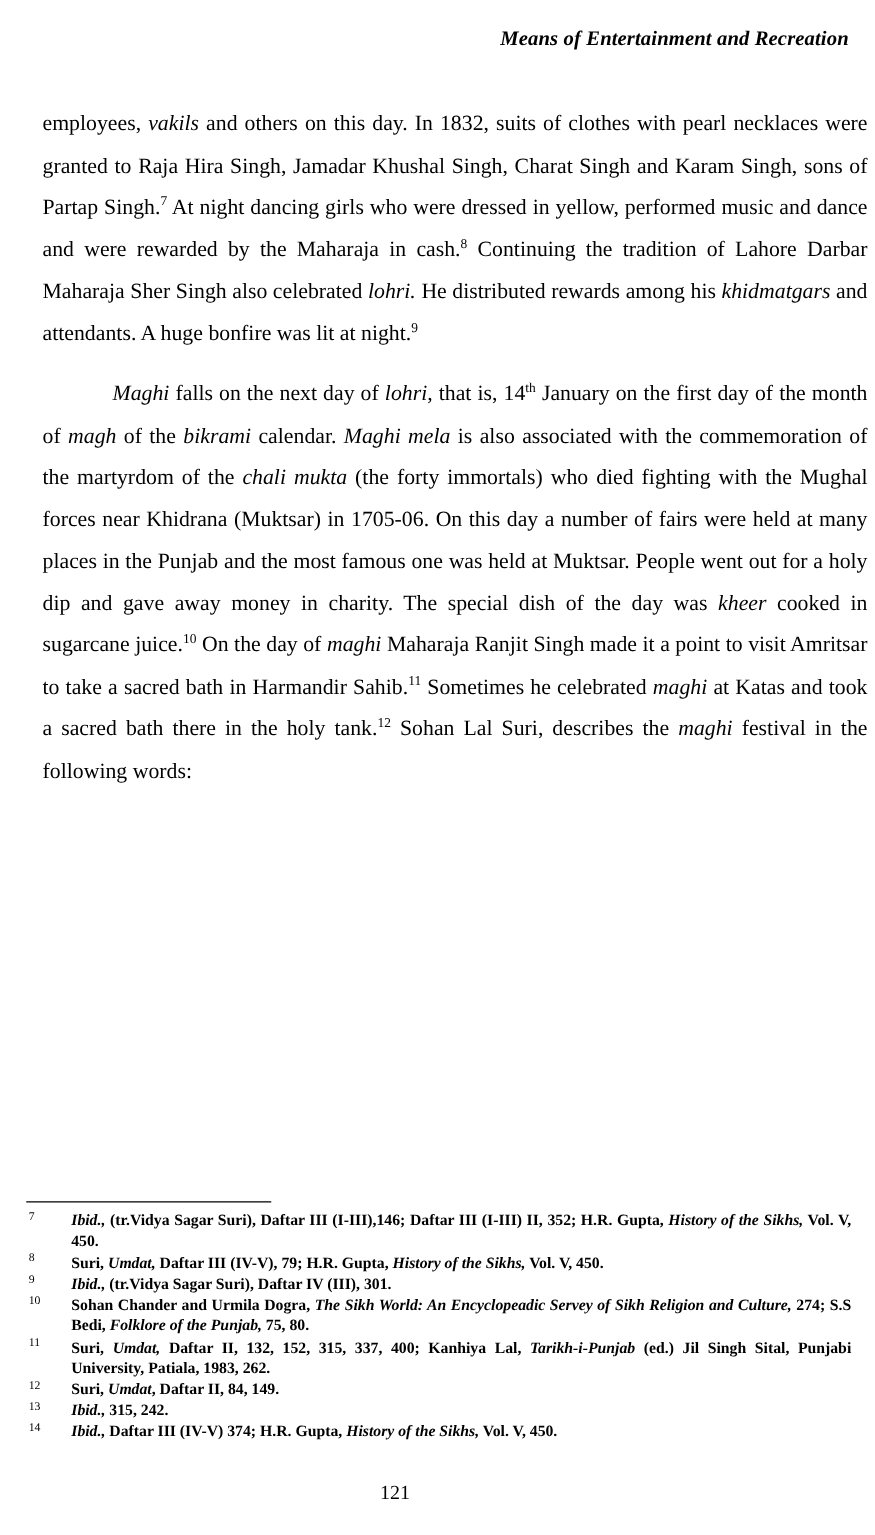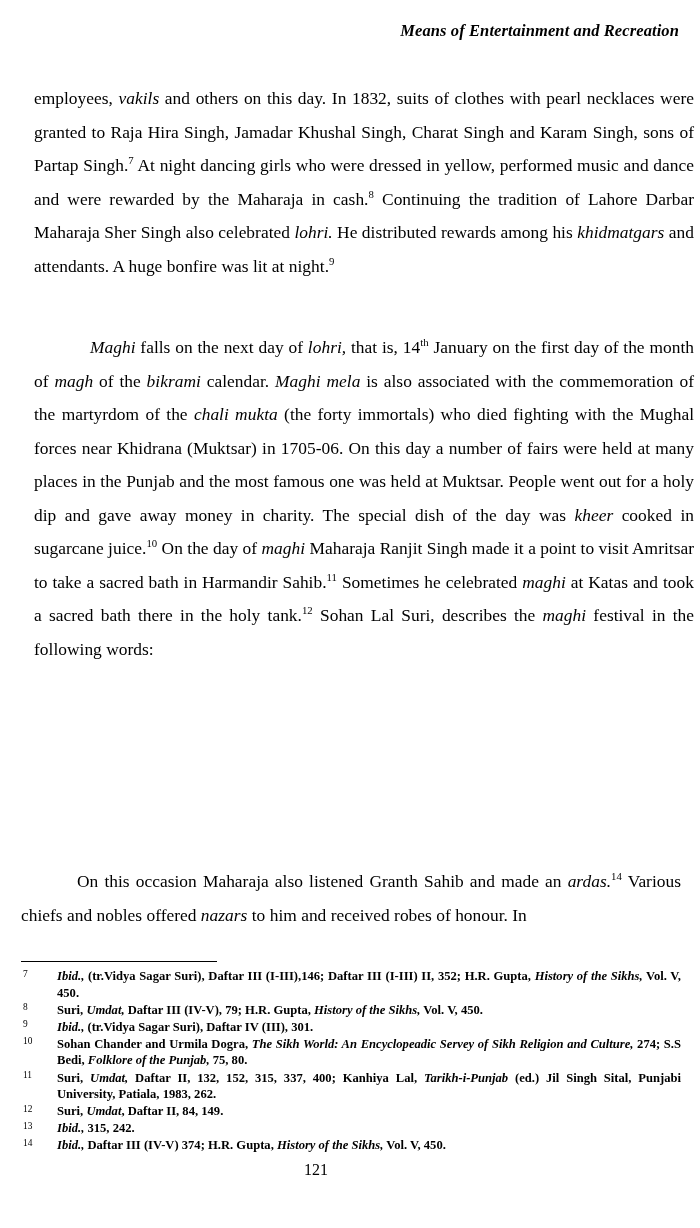"Maghi falls on the next" p.gap-before { margin-top: 48px -> 15px }
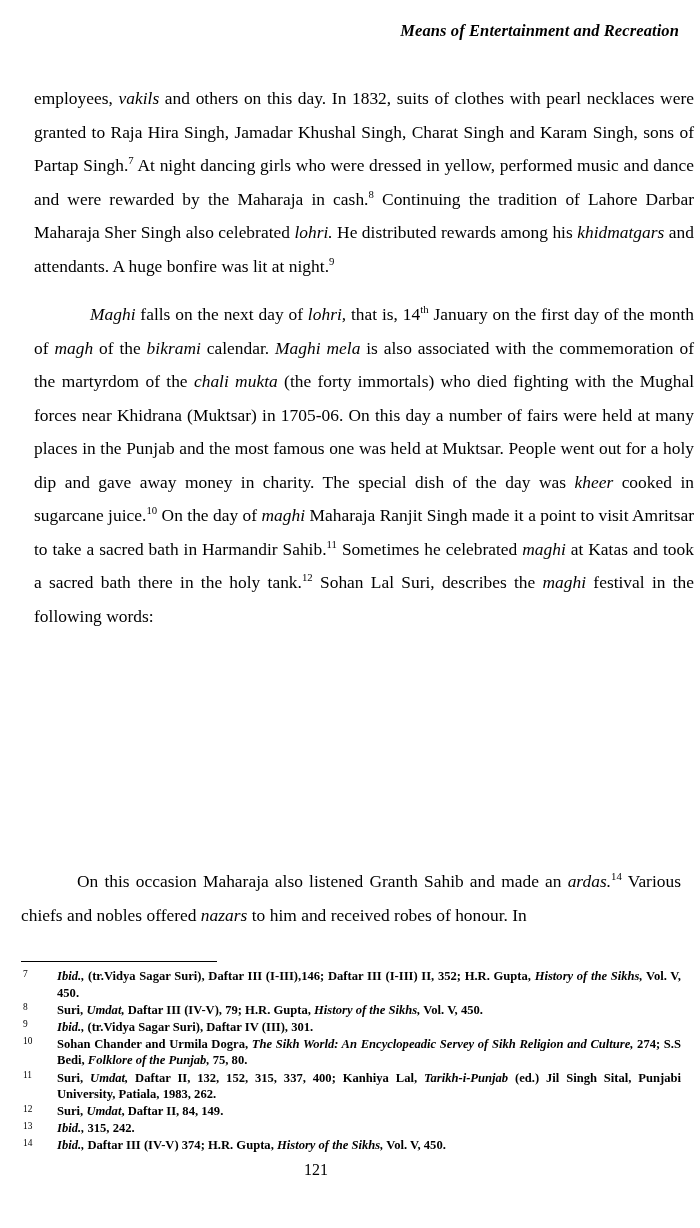"On this occasion Maharaja also" div.closing-block { html: <div> <p><span>On this occasion Maharaja also listened Granth Sahib and made an </span><span>ardas.</span><sup>14</sup><span> Various chiefs and nobles offered </span><span>nazars</span><span> to him and received robes of honour. In</span></p> </div> -> none }
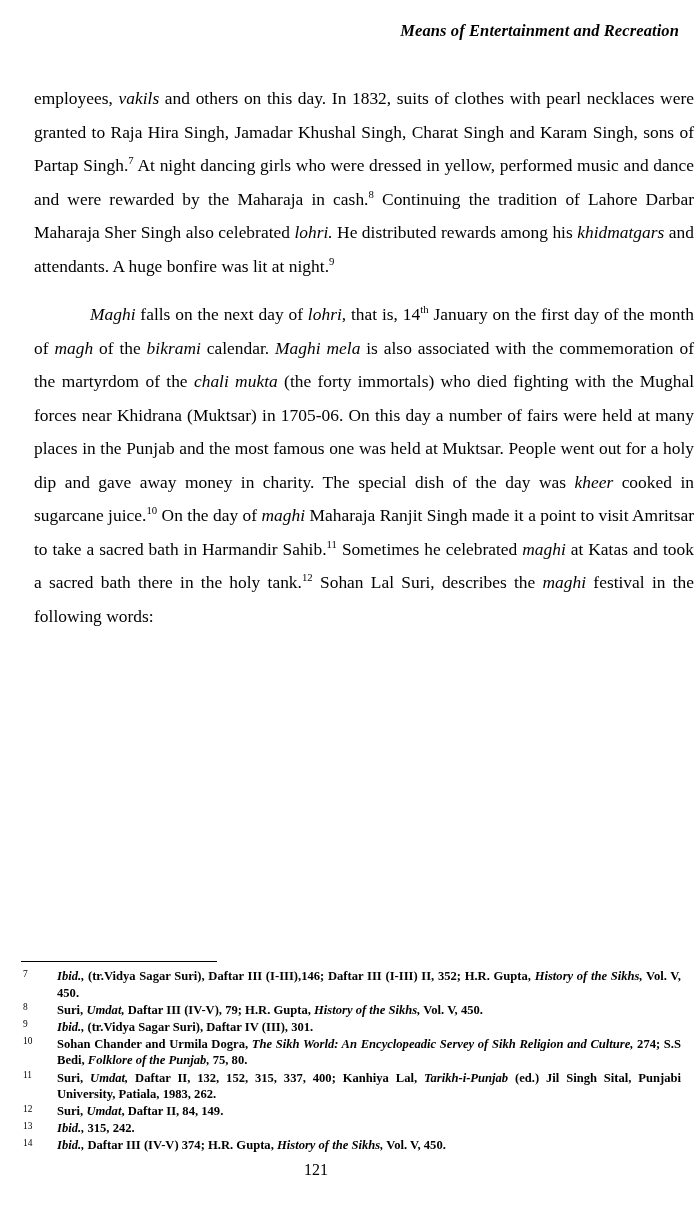"121" .page-number { top: 1161px -> 1186px }
